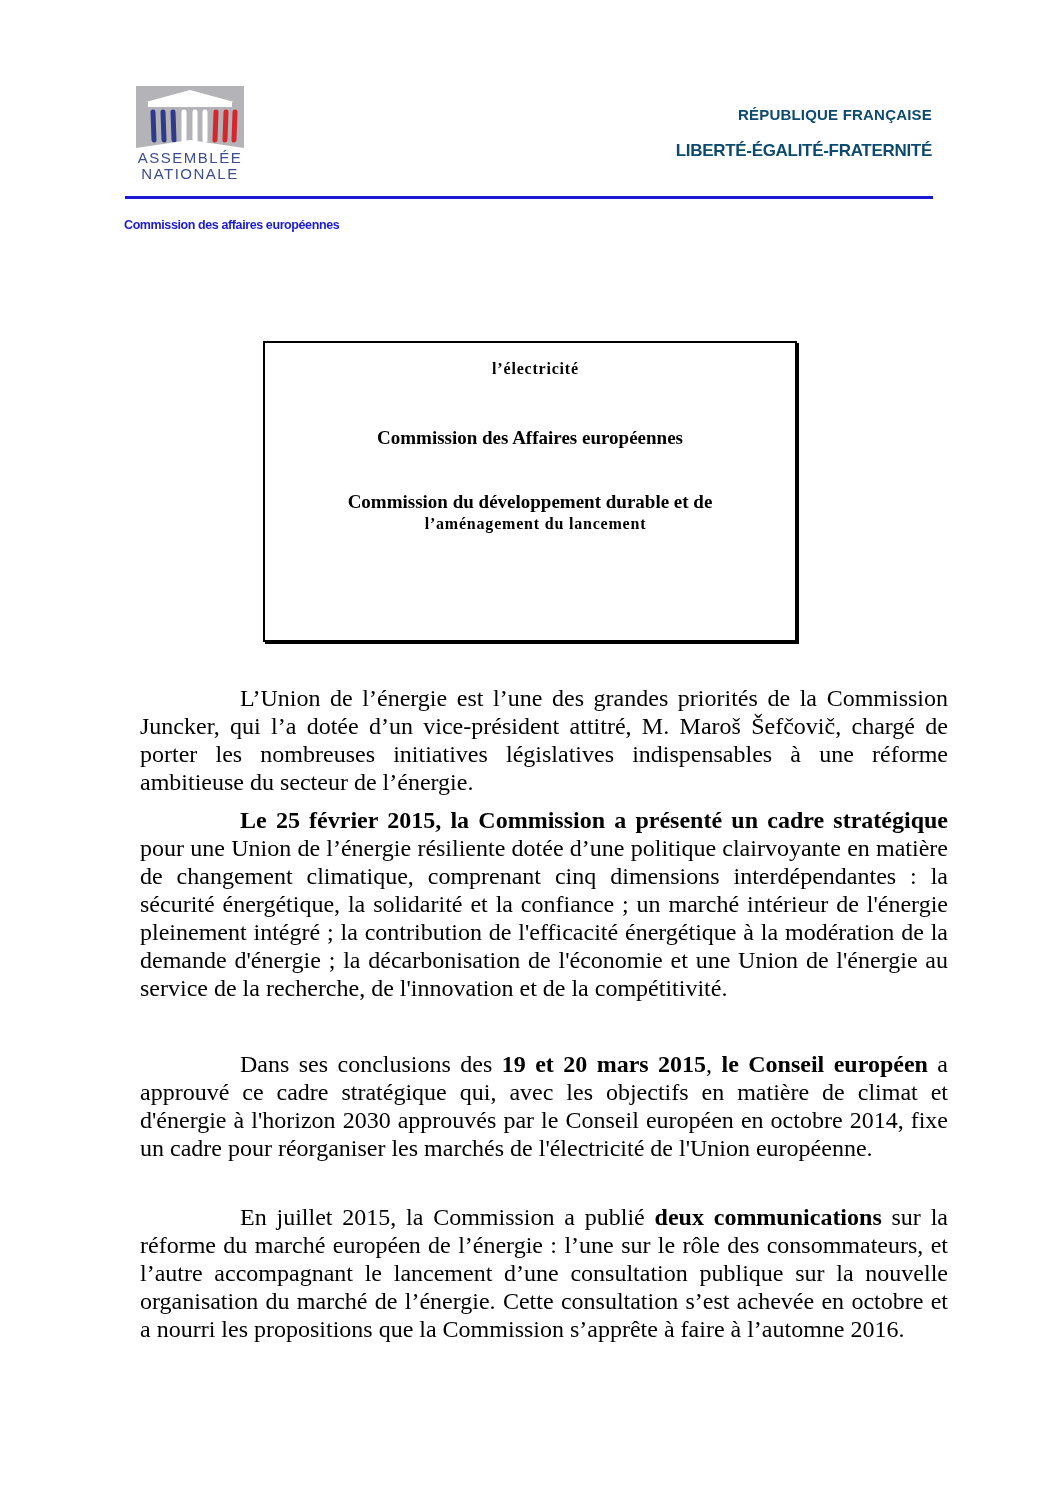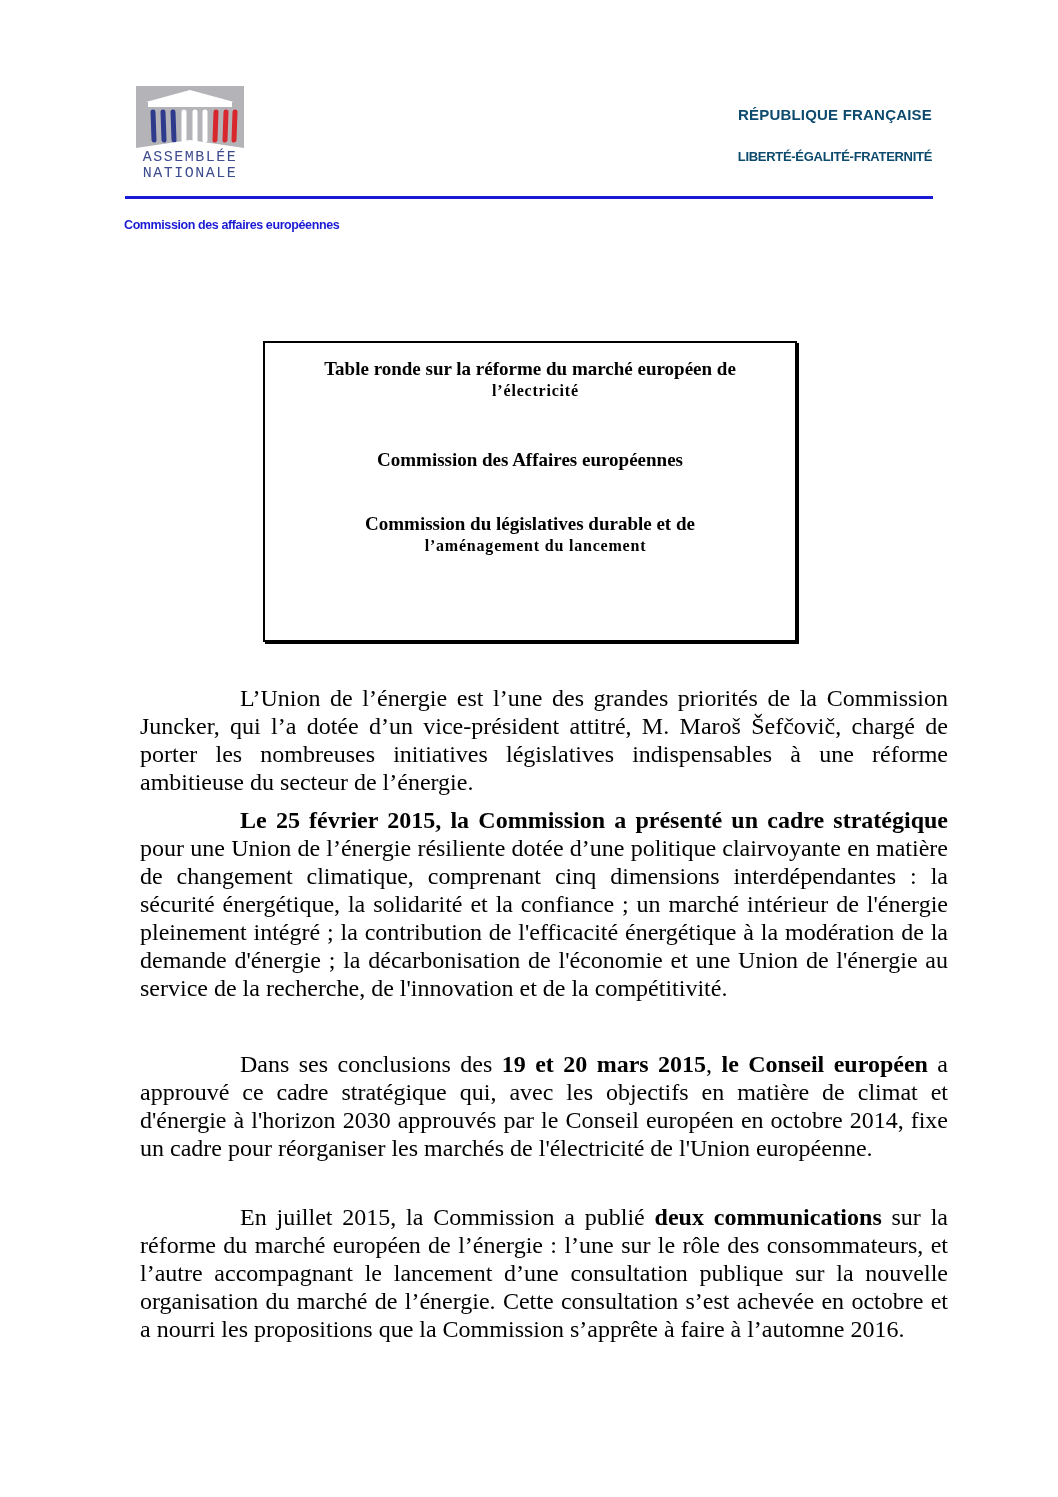"ASSEMBLÉE" .logo-text { font-family: Liberation Mono, monospace -> Liberation Sans, sans-serif }
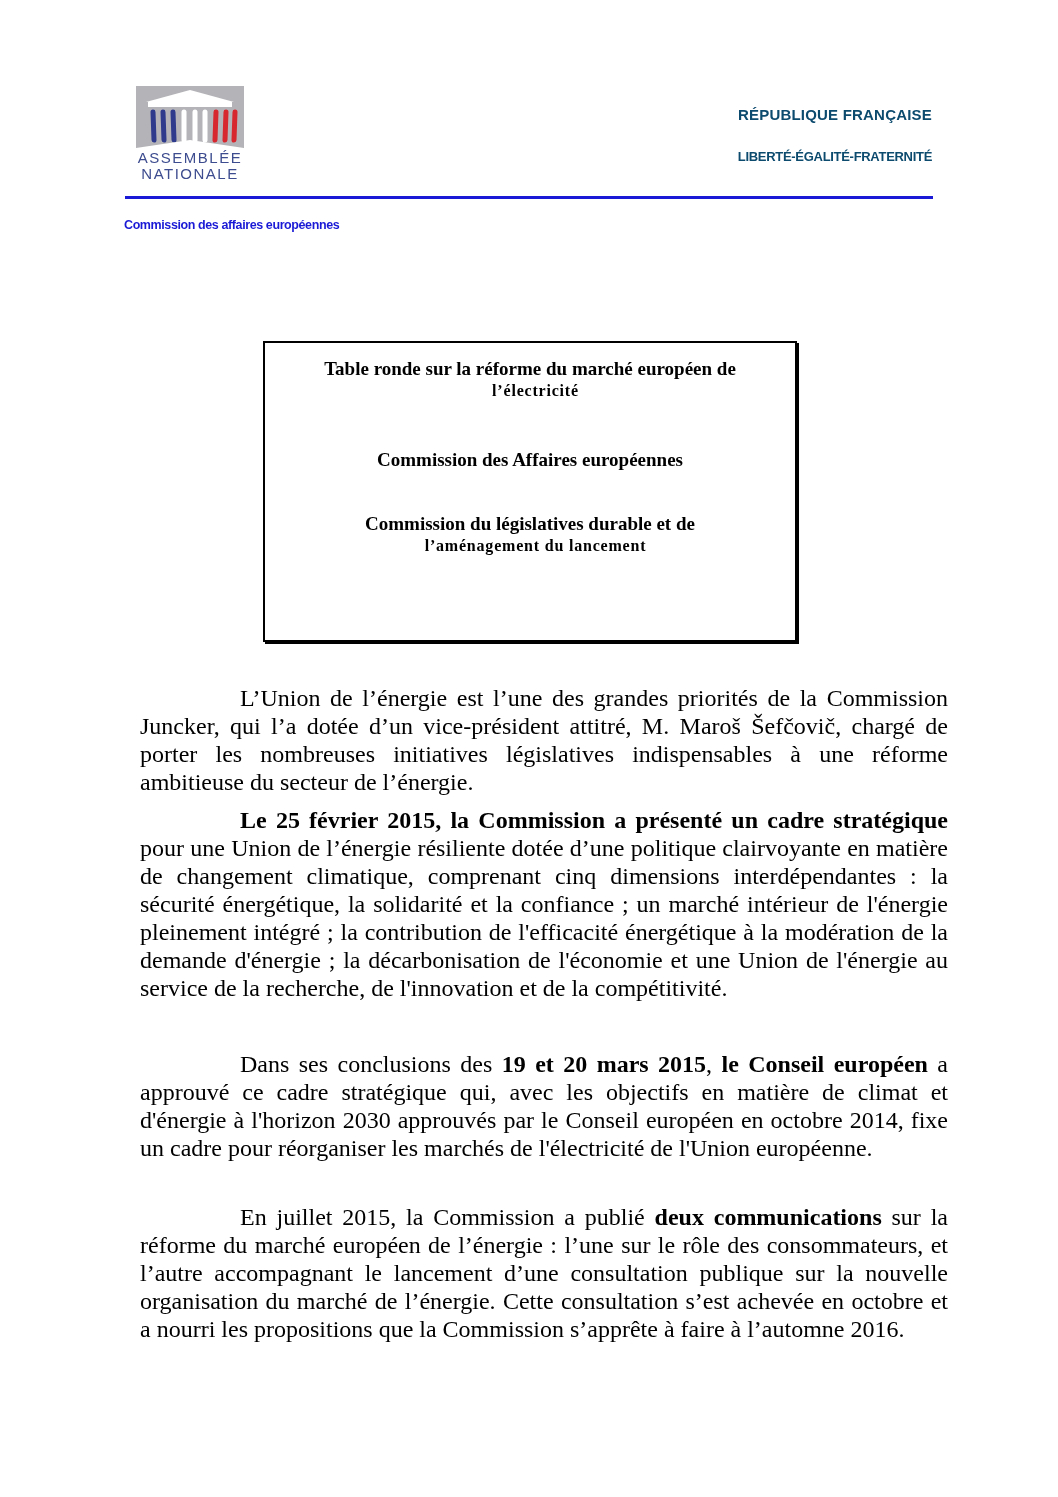"LIBERTÉ-ÉGALITÉ-FRATERNITÉ" .rf .t2 { font-size: 13px -> 17px; margin-top: 26px -> 18px }
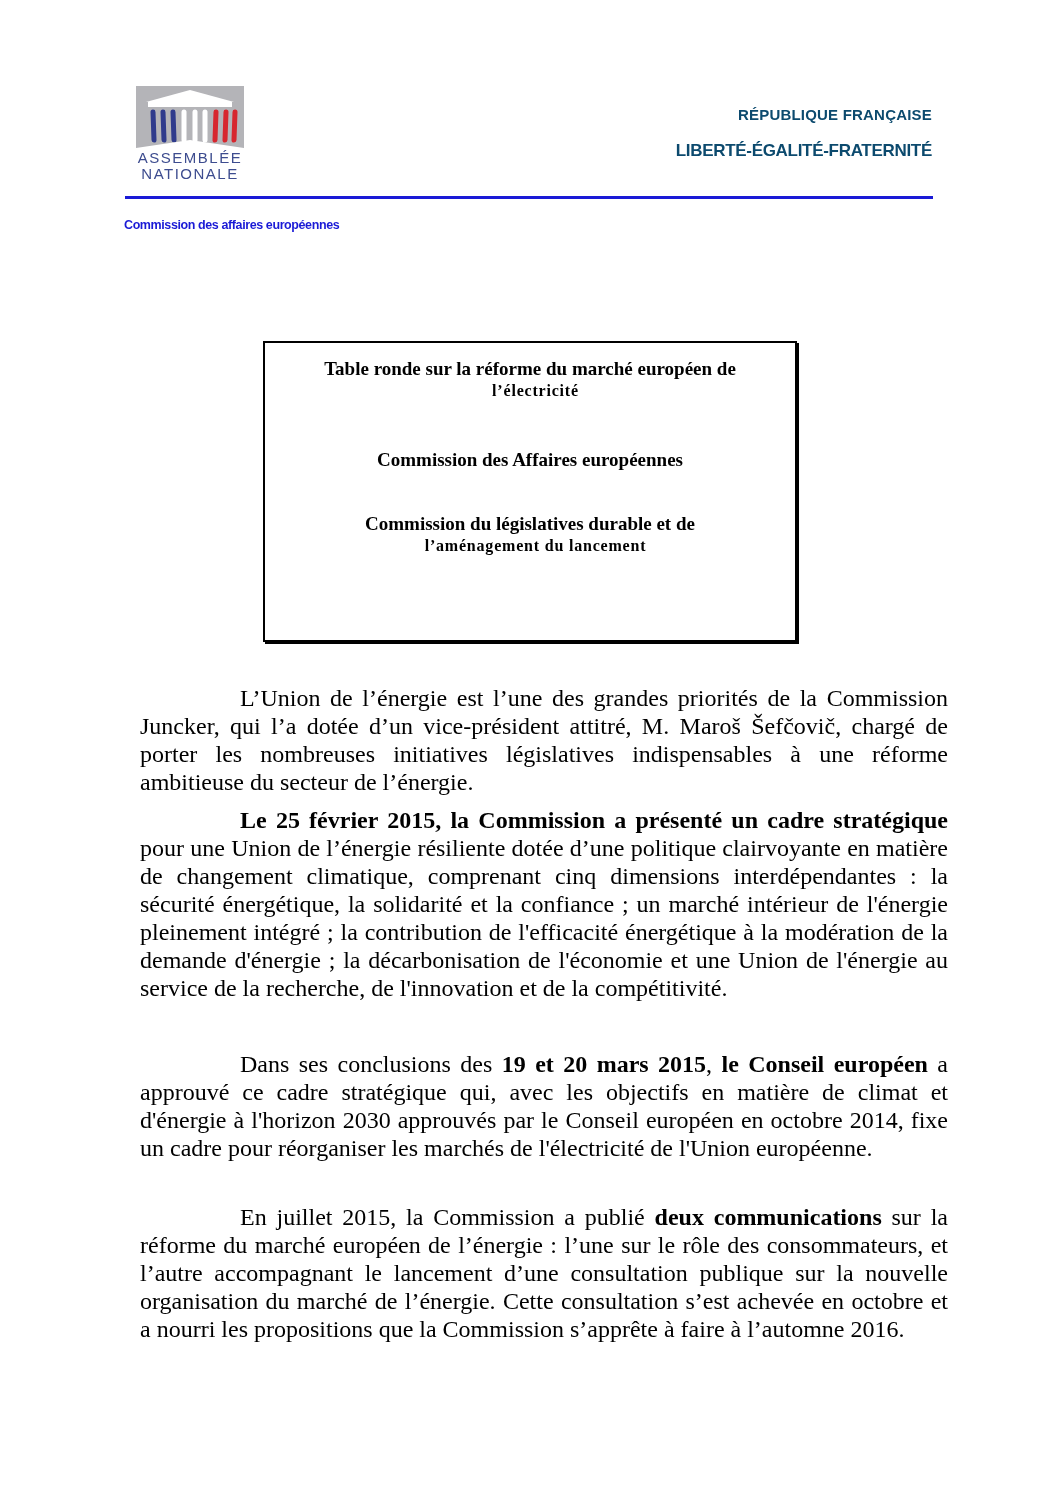"Table ronde sur la réforme" div.l { html: <div>Table ronde sur la réforme du marché européen de</div> -> none }
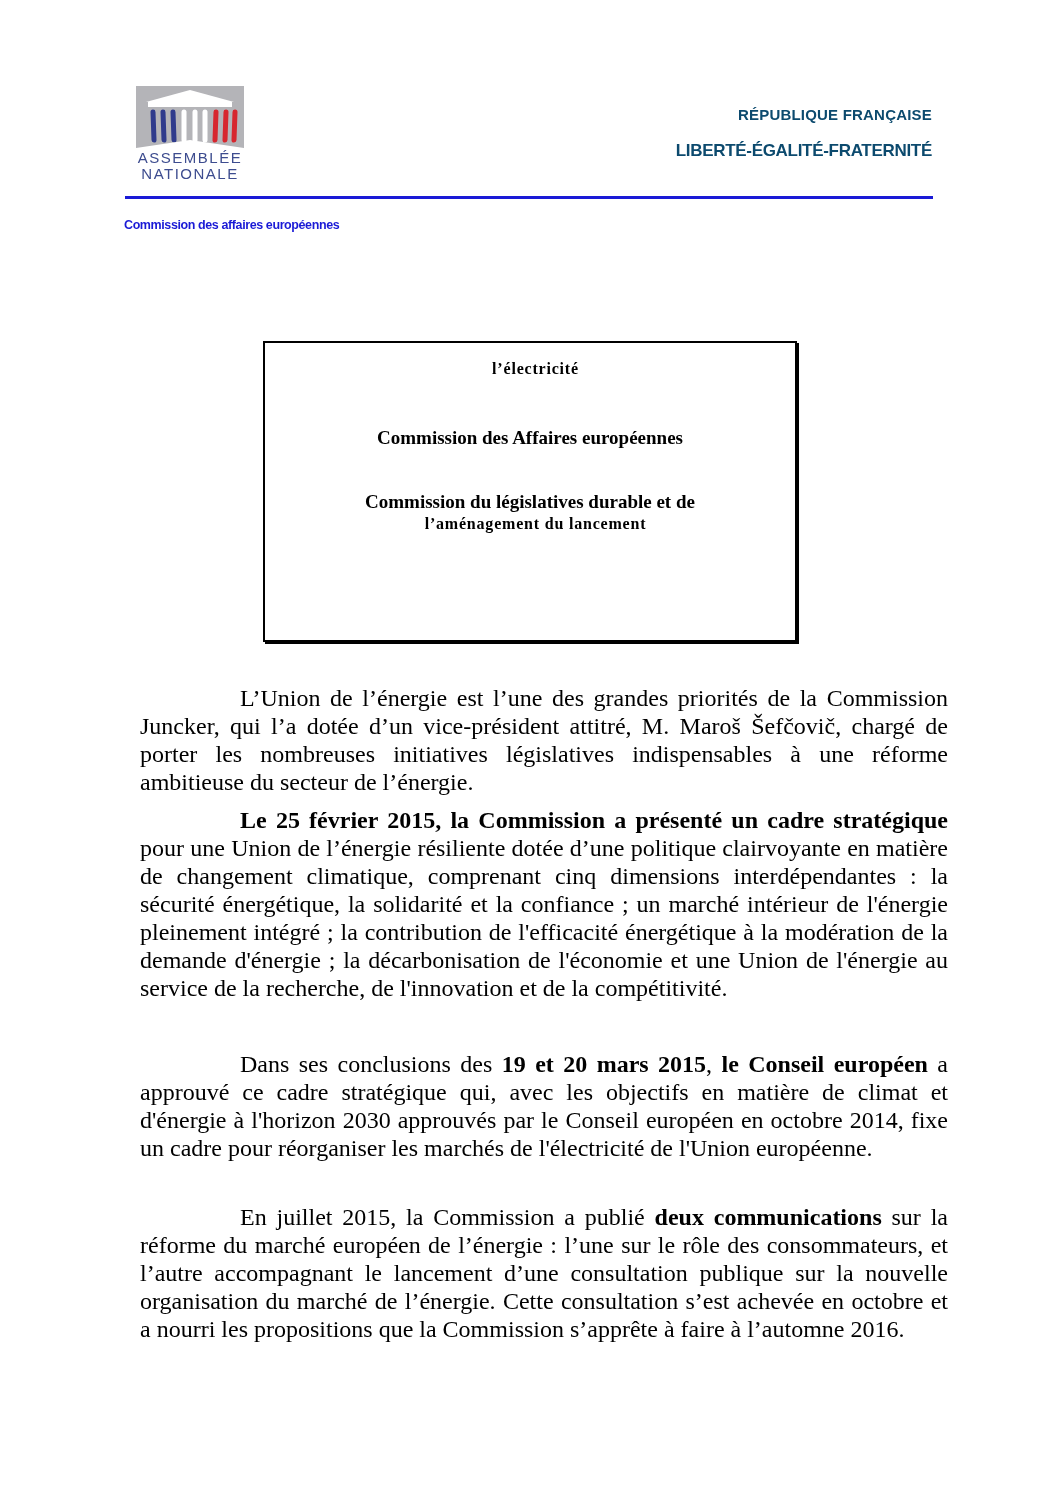"Commission du législatives durable et" div.l { text: législatives -> développement }
